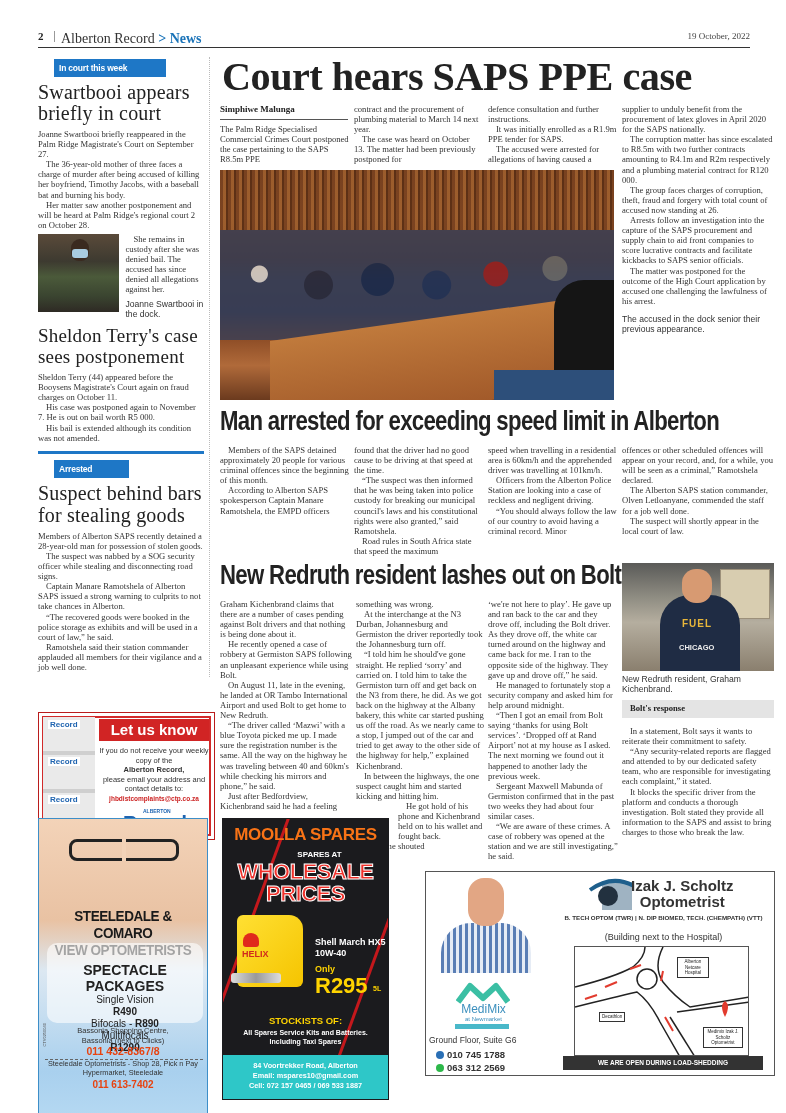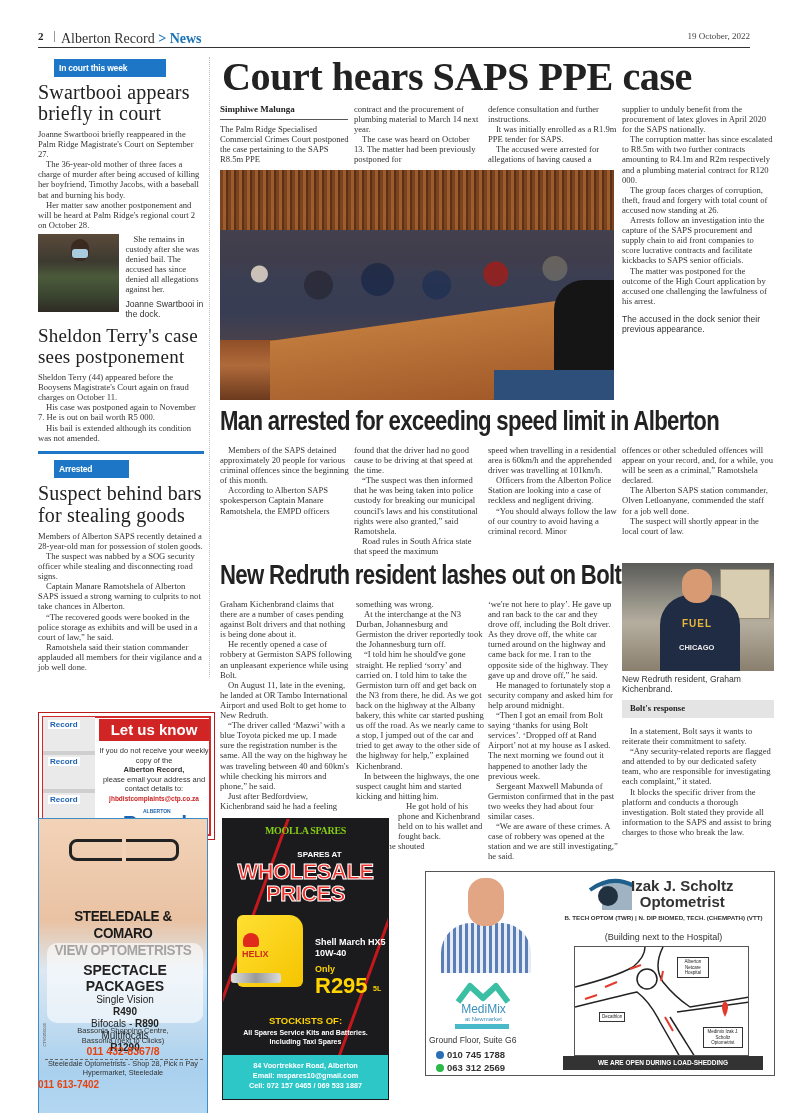"MOOLLA SPARES" #moolla-ad .t1 { color: #84cc16 -> #f97316; font-family: Liberation Serif, serif -> Liberation Sans, sans-serif; font-size: 10px -> 17px }
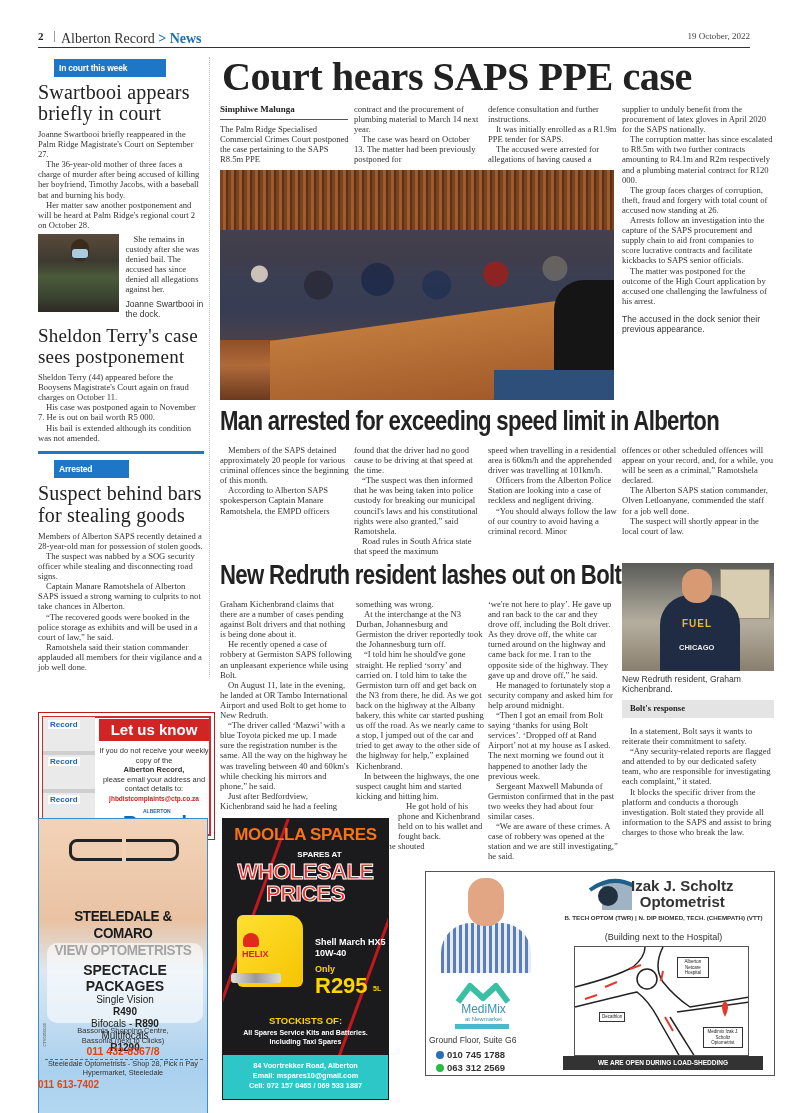"011 613-7402" div.abs { text-align: none -> center }
